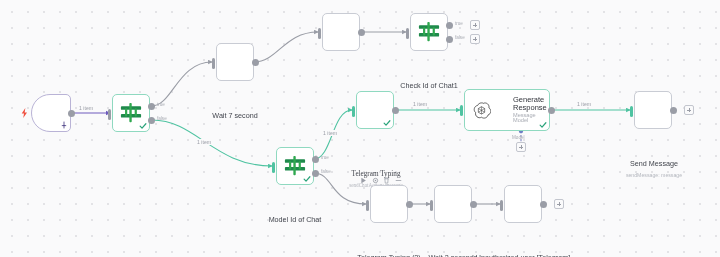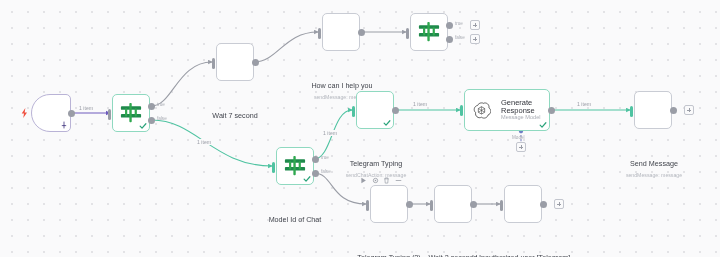"How can I help you" div.label { html: <div> <span>How can I help you</span> <span>sendMessage: message</span> </div> -> none }
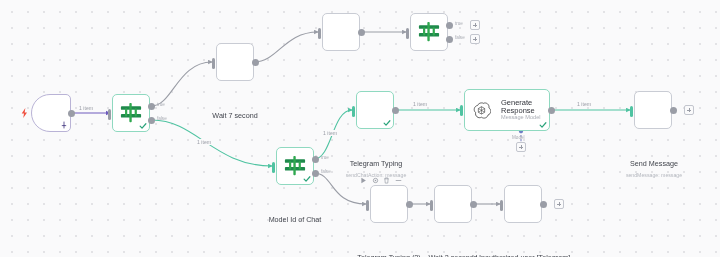"Check Id of Chat1" div.label { html: none -> <div> <span>Check Id of Chat1</span> </div> }
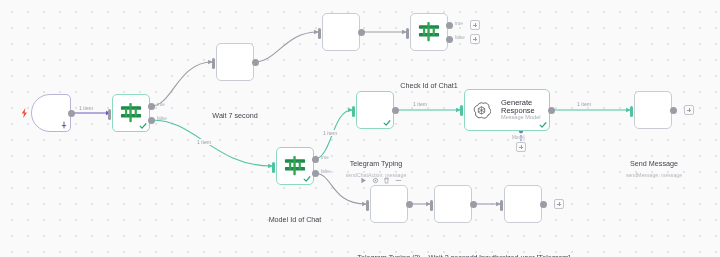"Generate Response" .ai-text { margin-left: 10px -> 22px }
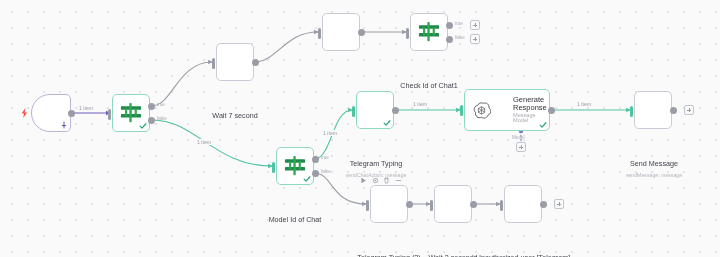"Telegram Typing" div.label { font-family: none -> Liberation Serif, serif; top: 133px -> 143px }
